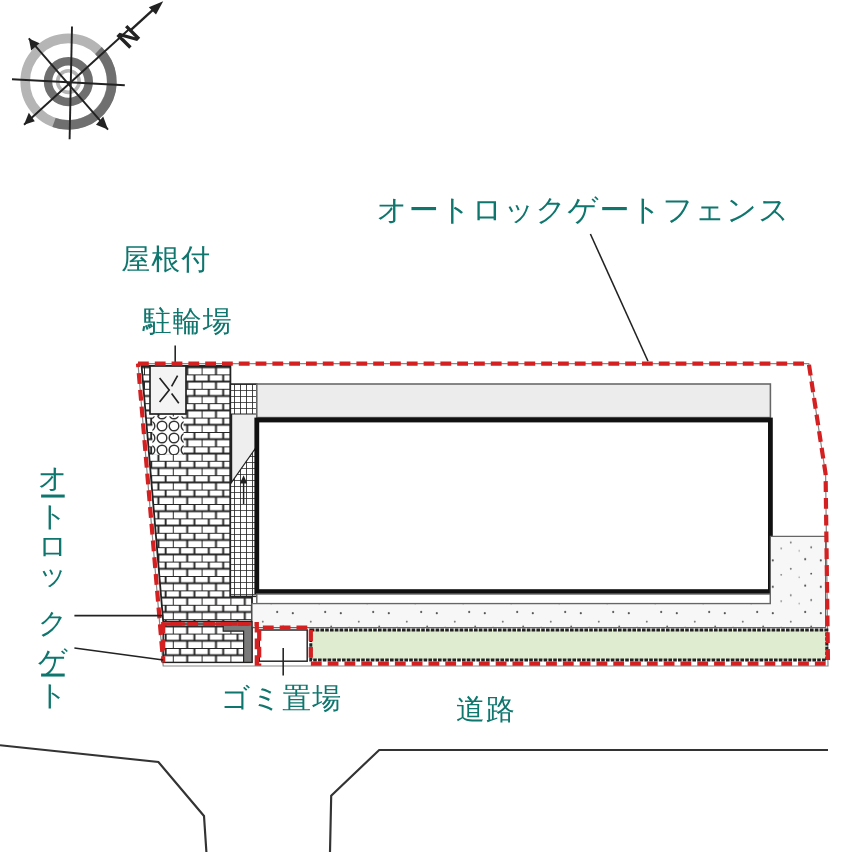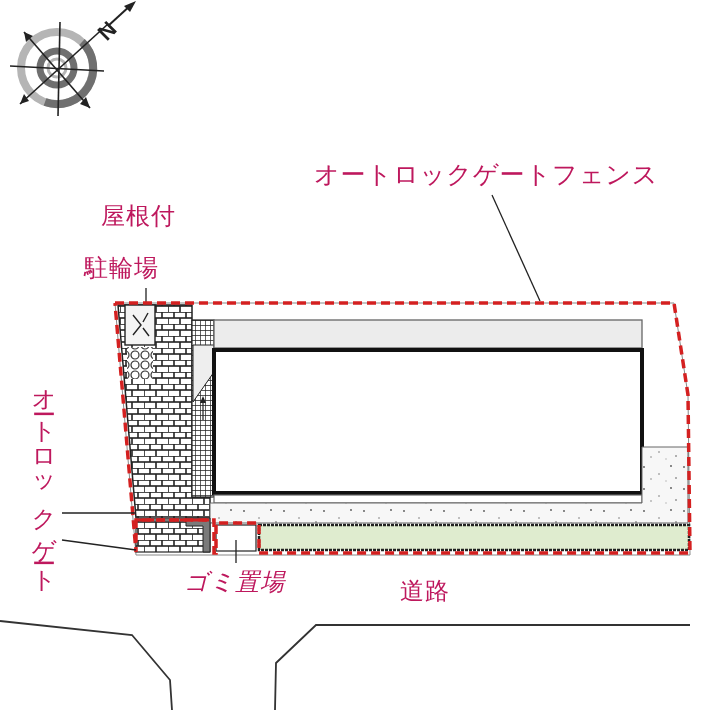"オートロックゲートフェンス" .lbl { color: #be185d -> #0f766e }
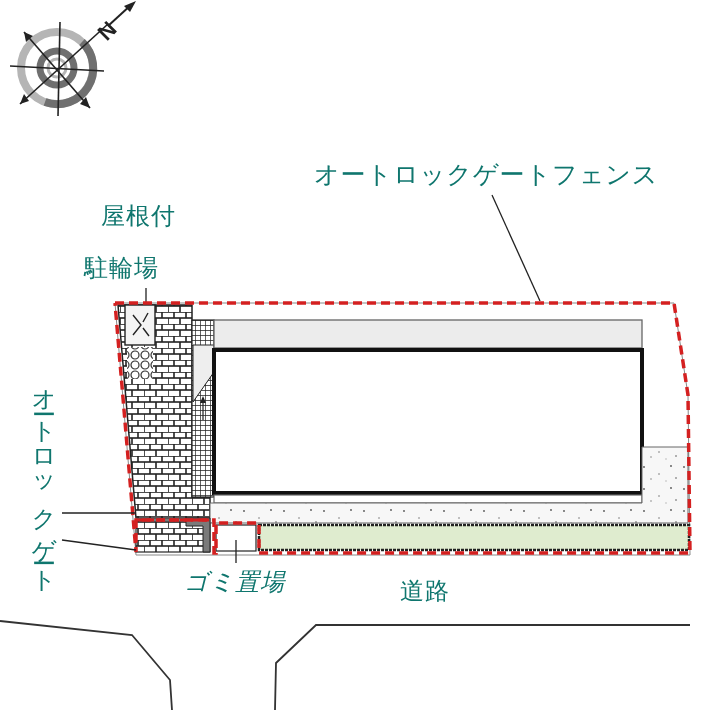"駐輪場" div.lbl { left: 84px -> 119px }
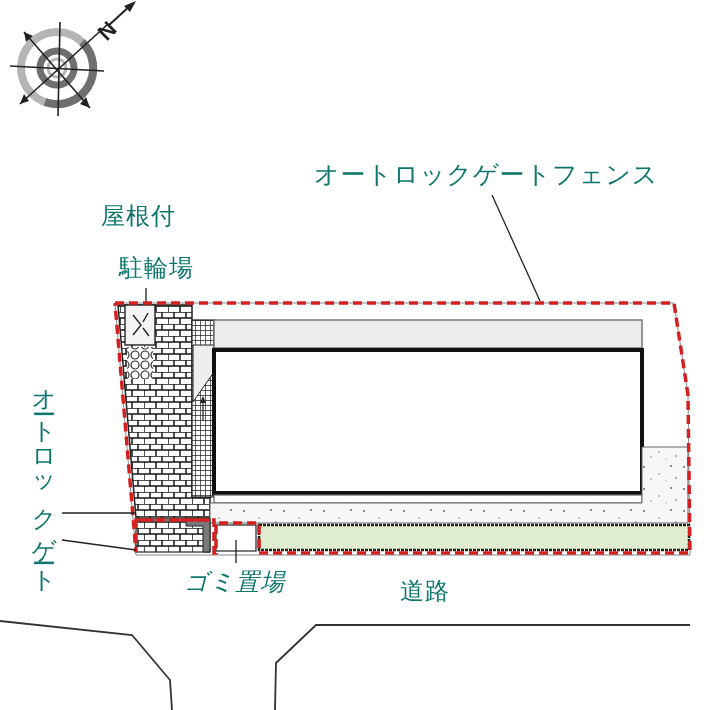"ゴミ置場" div.lbl { font-style: italic -> none }
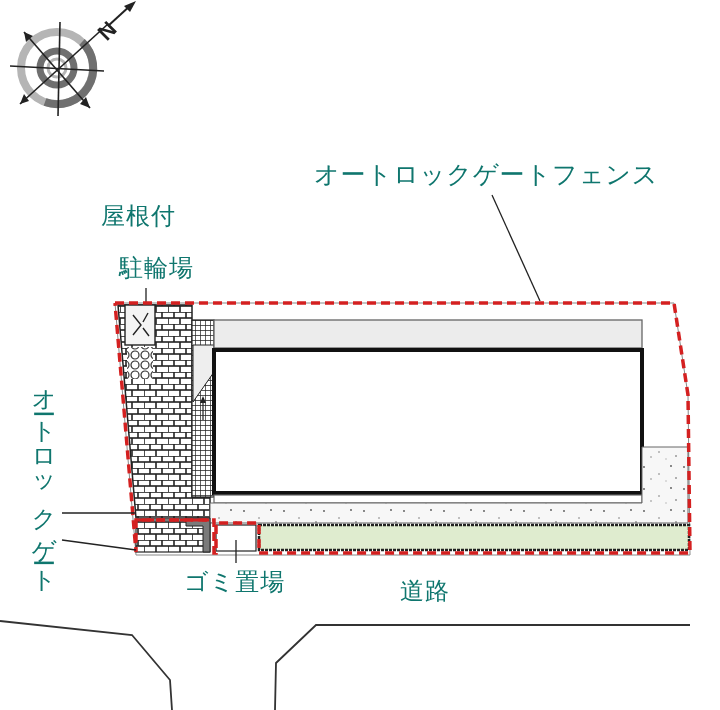"道路" div.lbl { left: 400px -> 380px }
